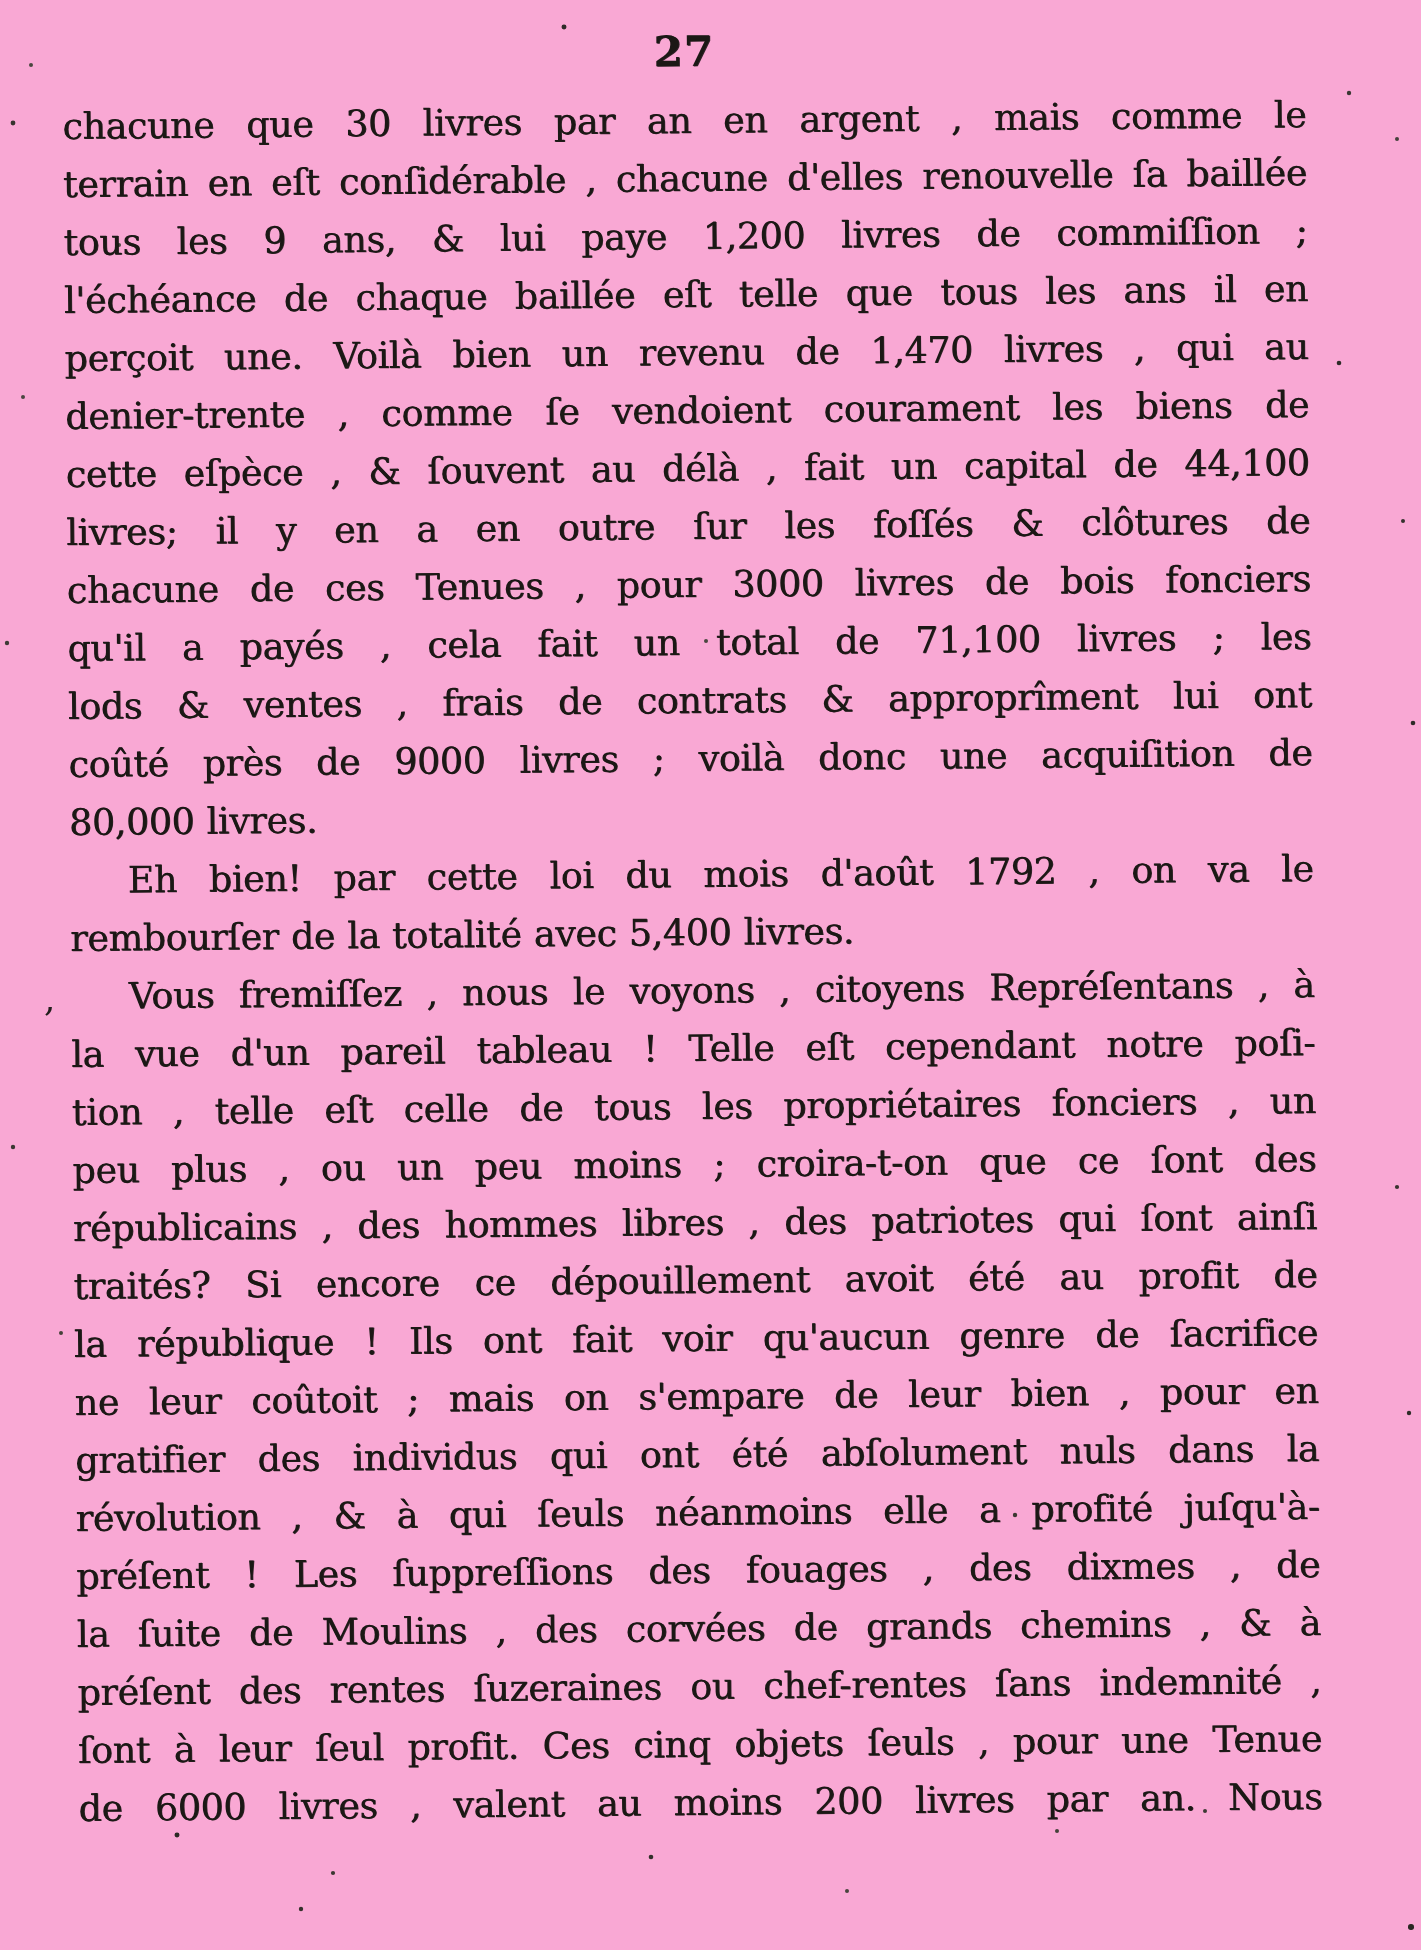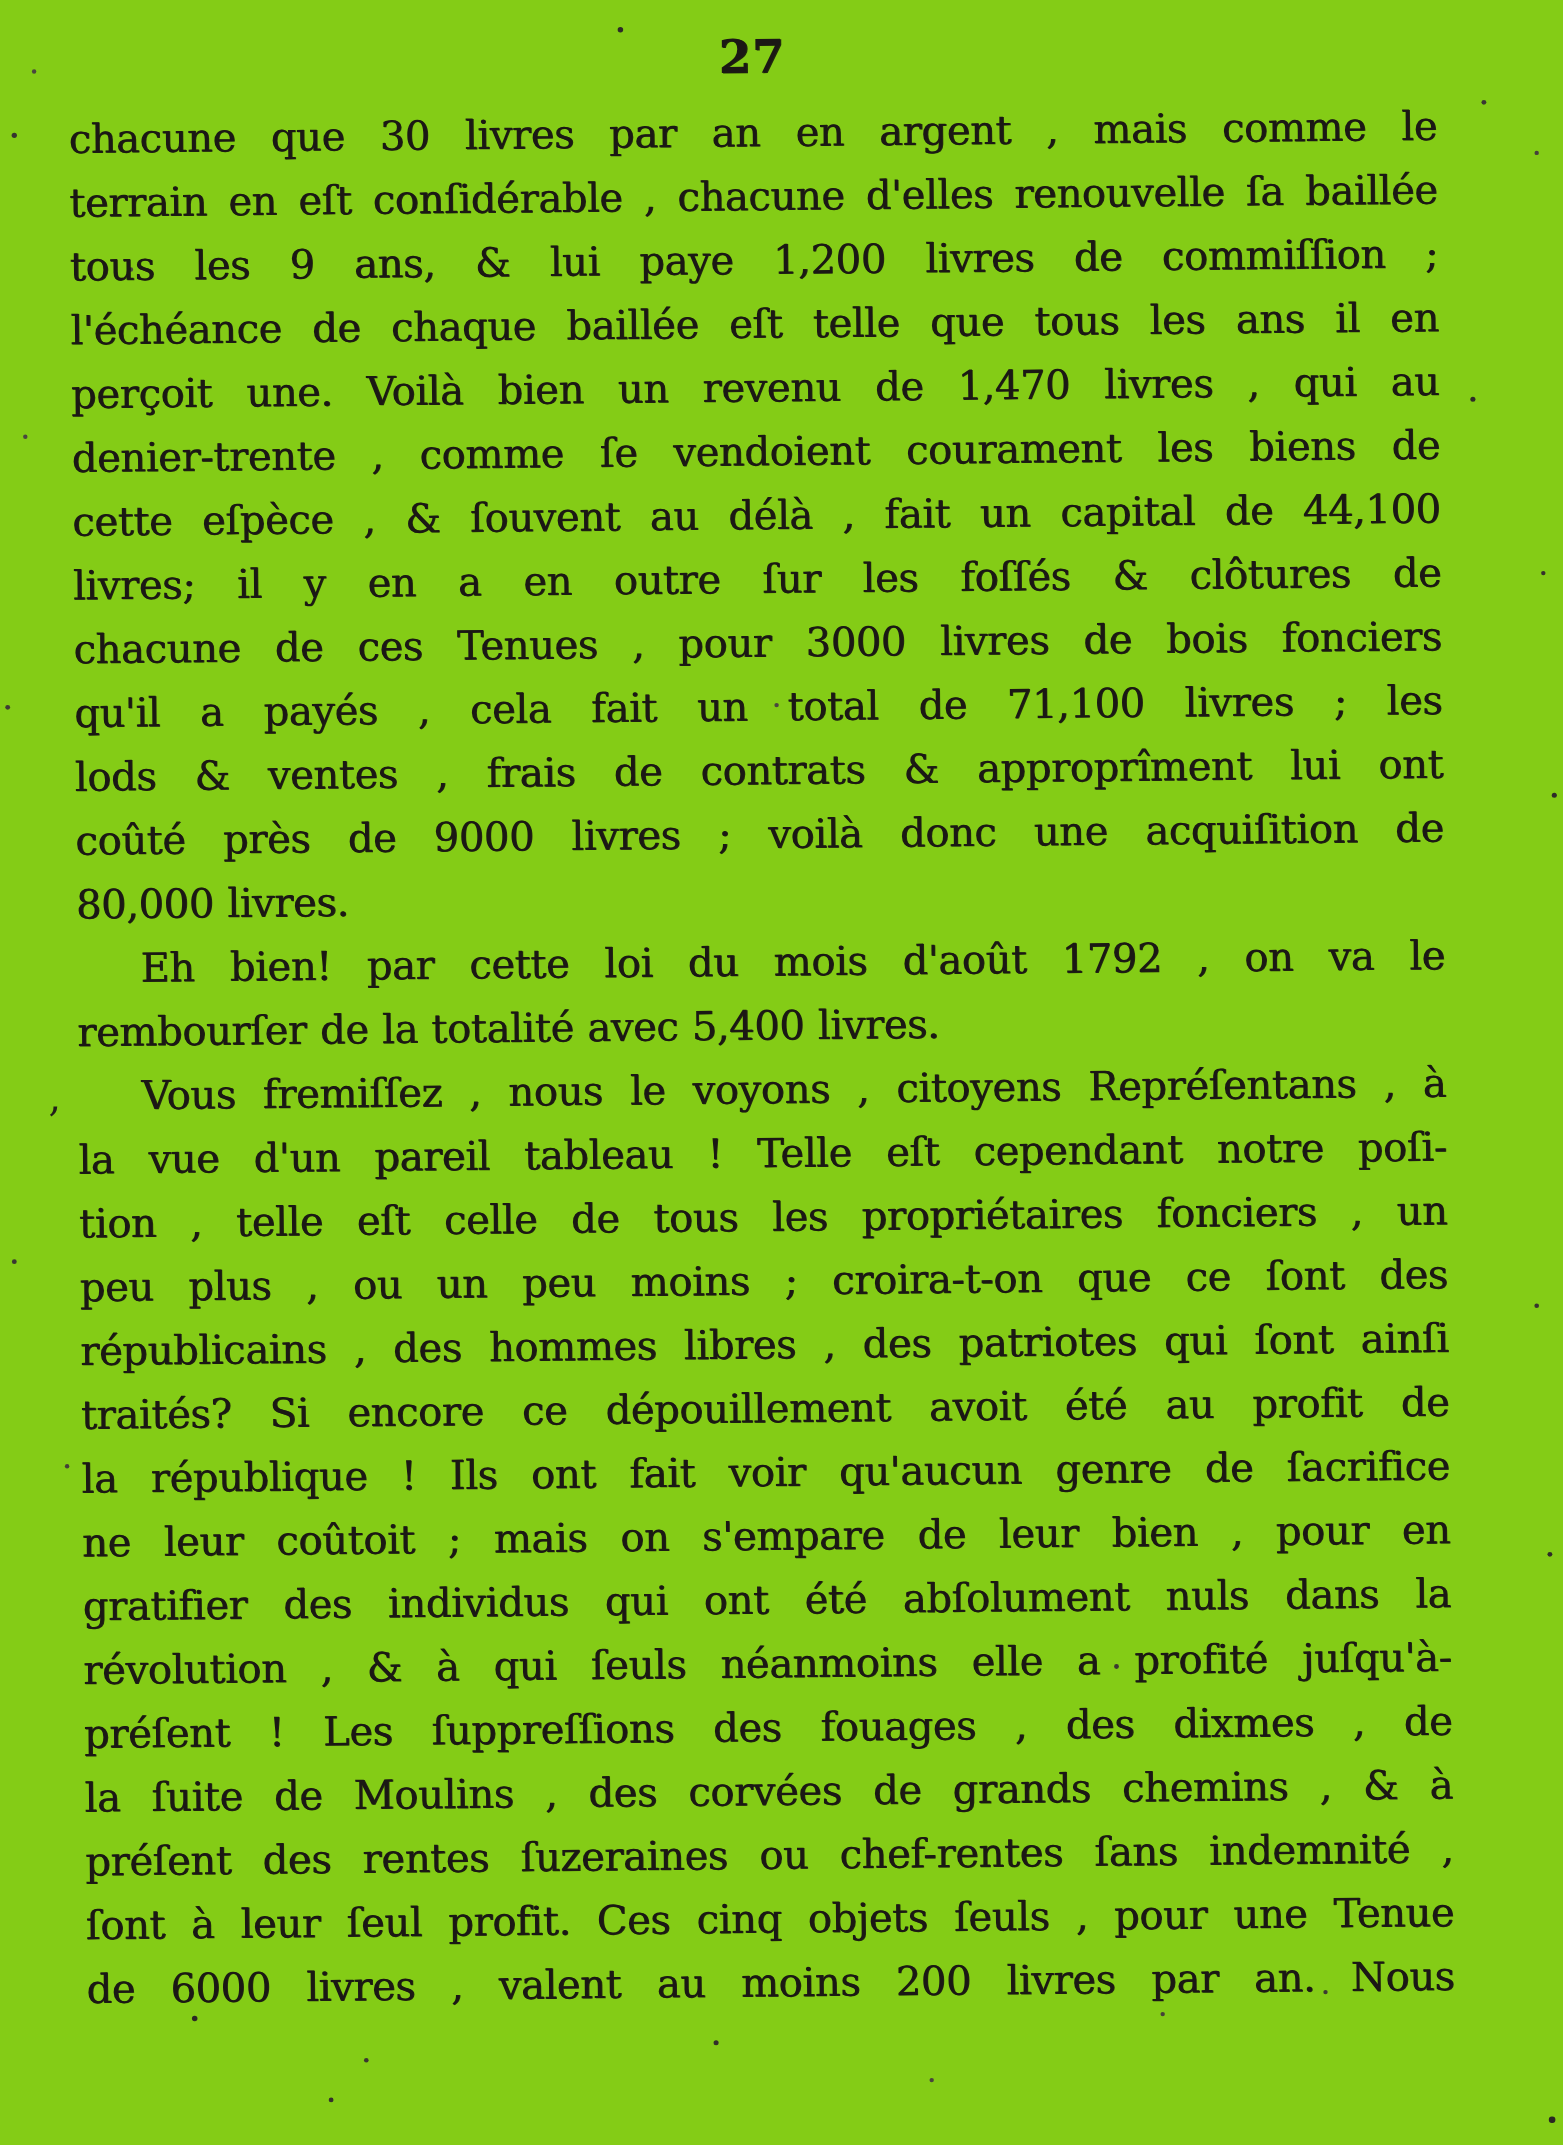"27" .page { background: #84cc16 -> #f9a8d4 }
